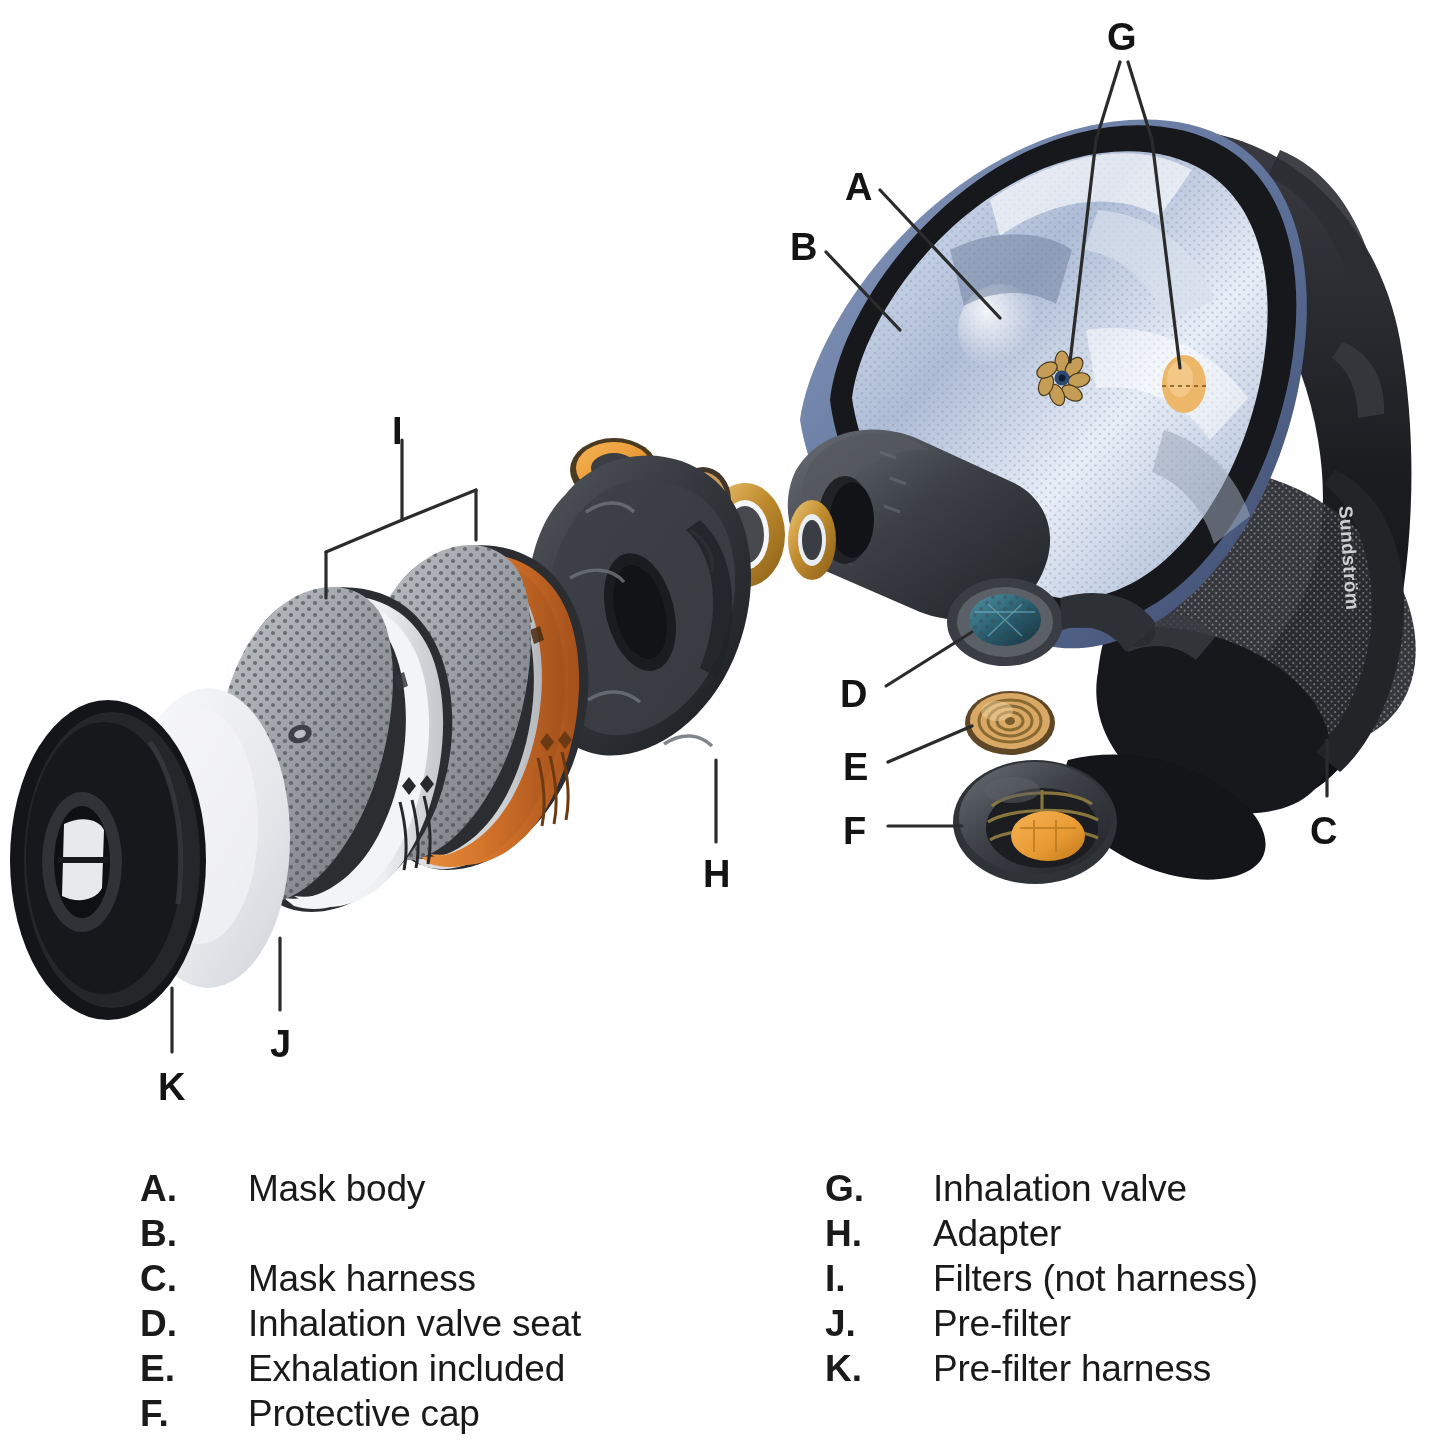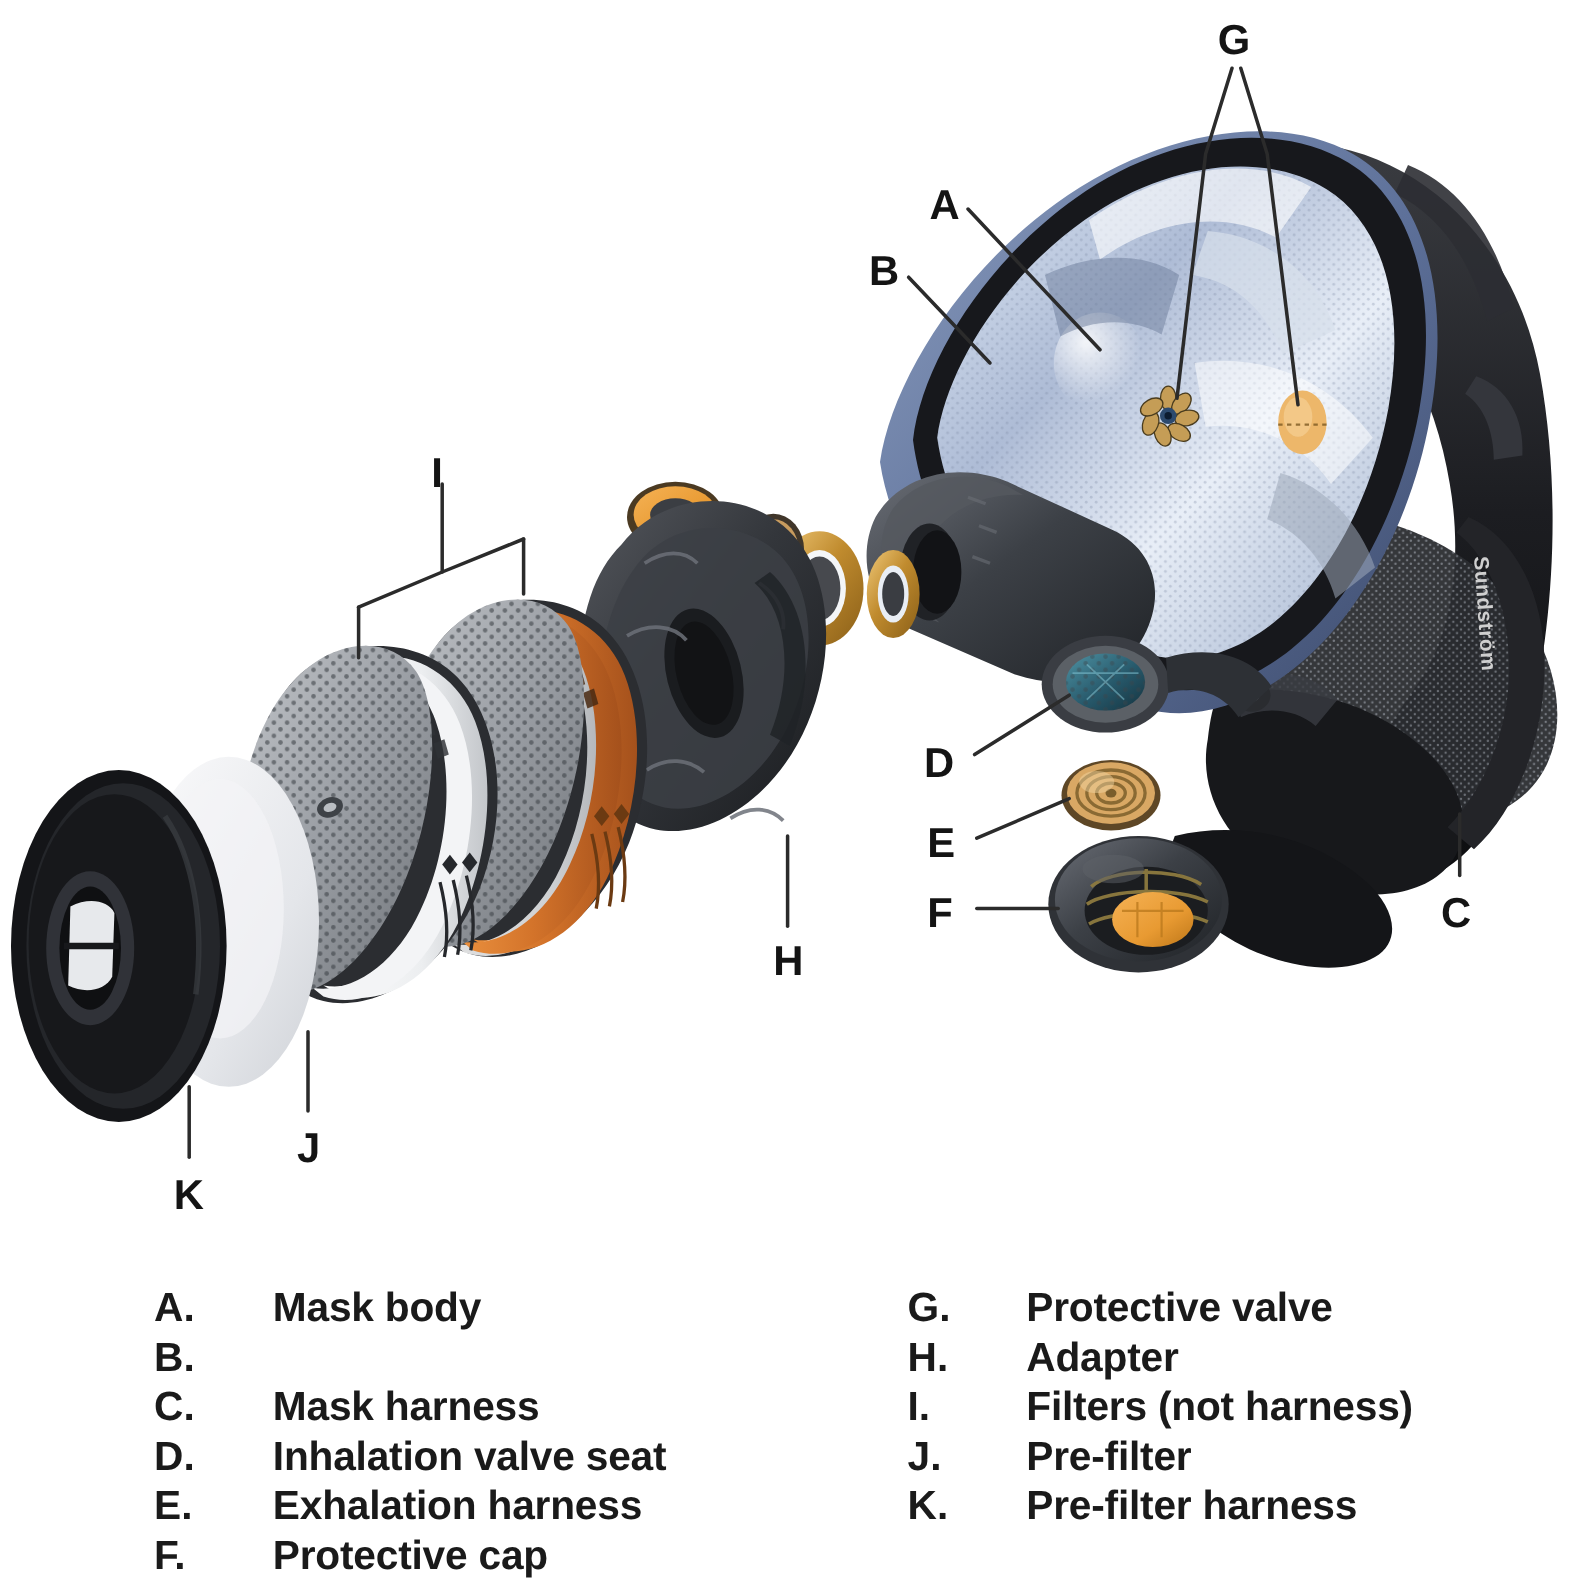"Mask body" .legend-label { font-weight: 700 -> 400 }
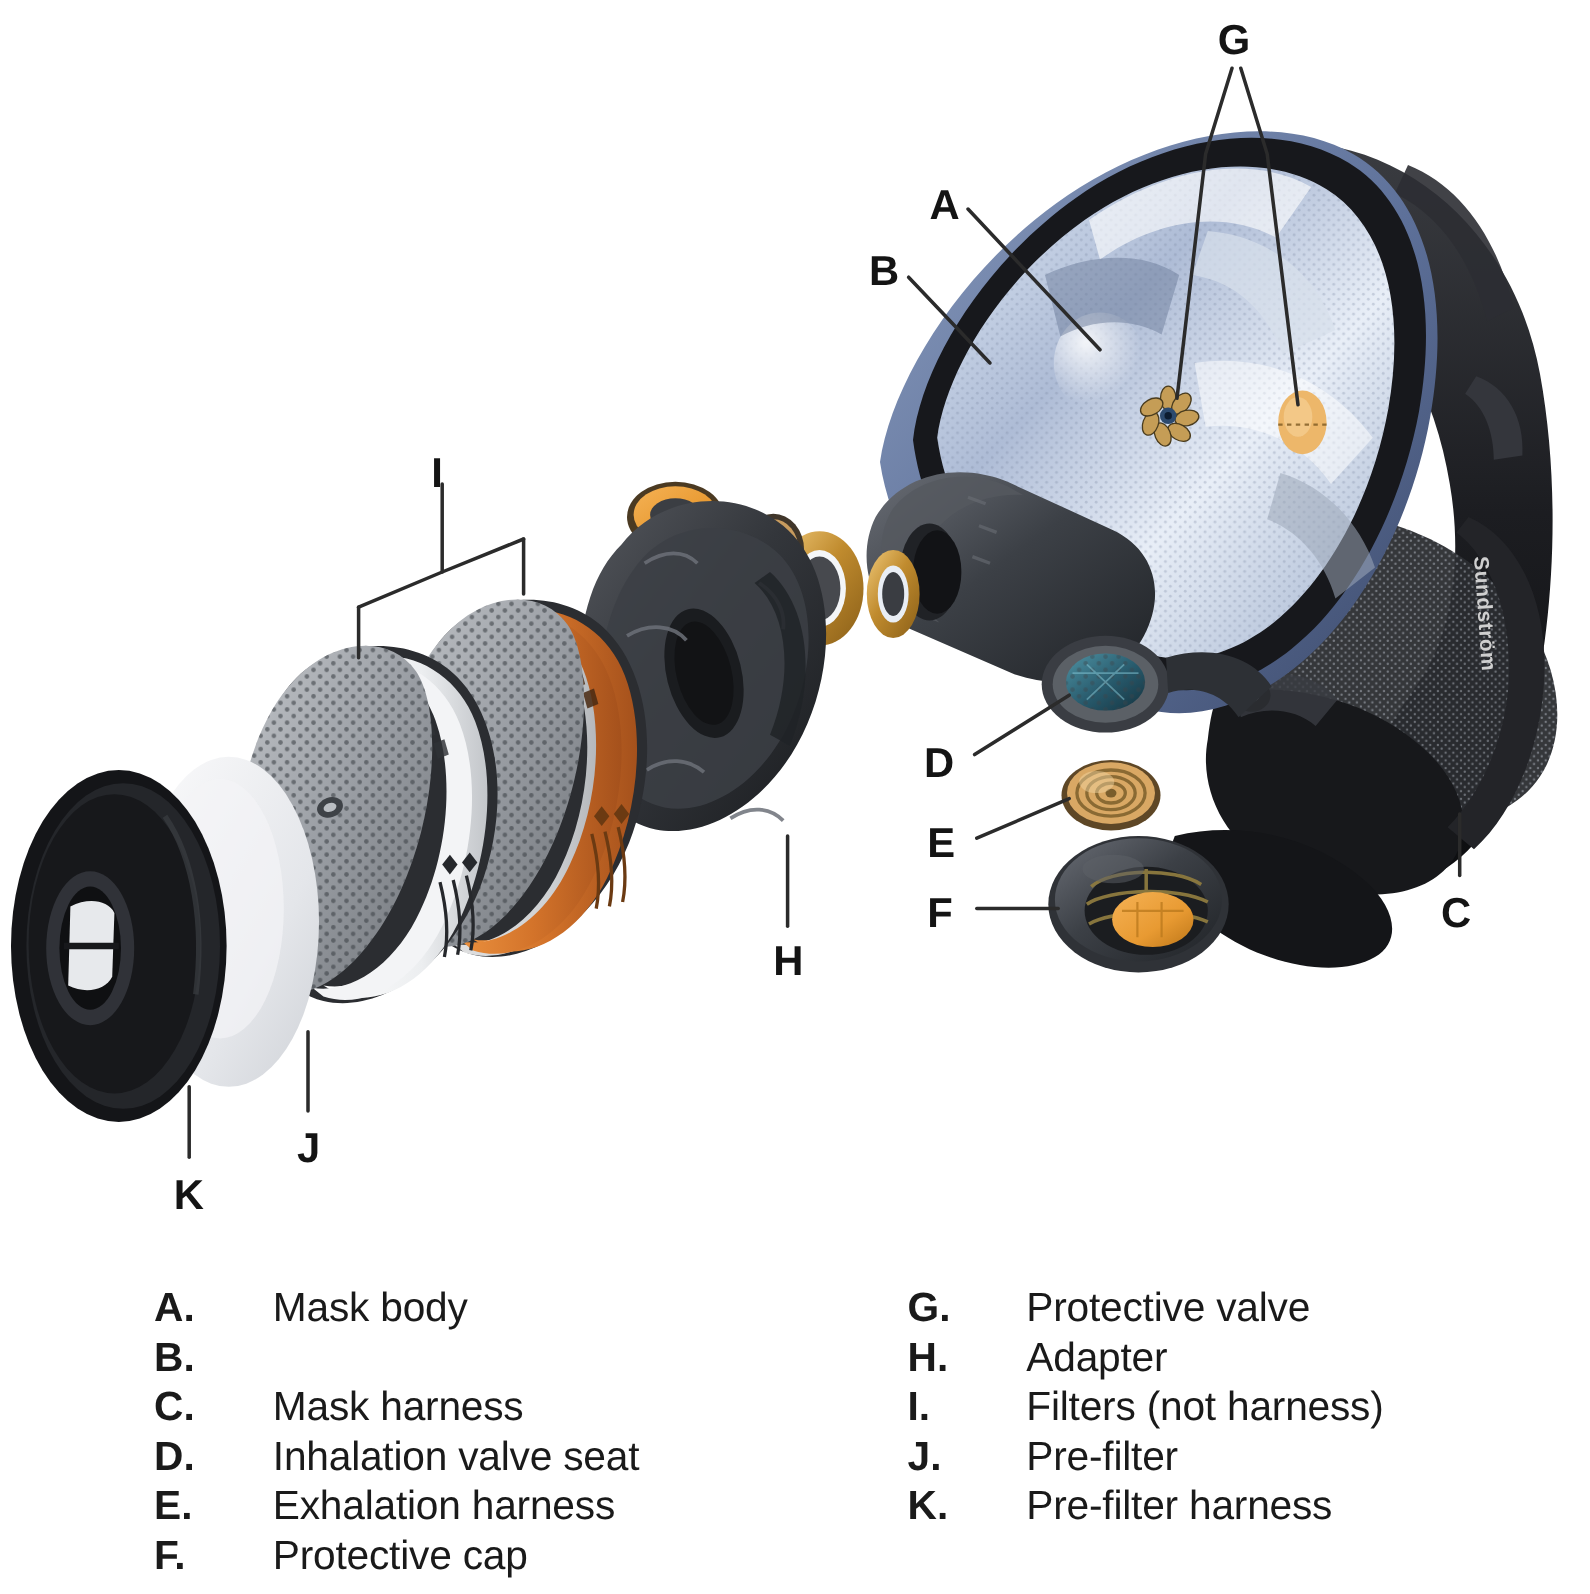"Protective valve" span.legend-label { text: Protective -> Inhalation }
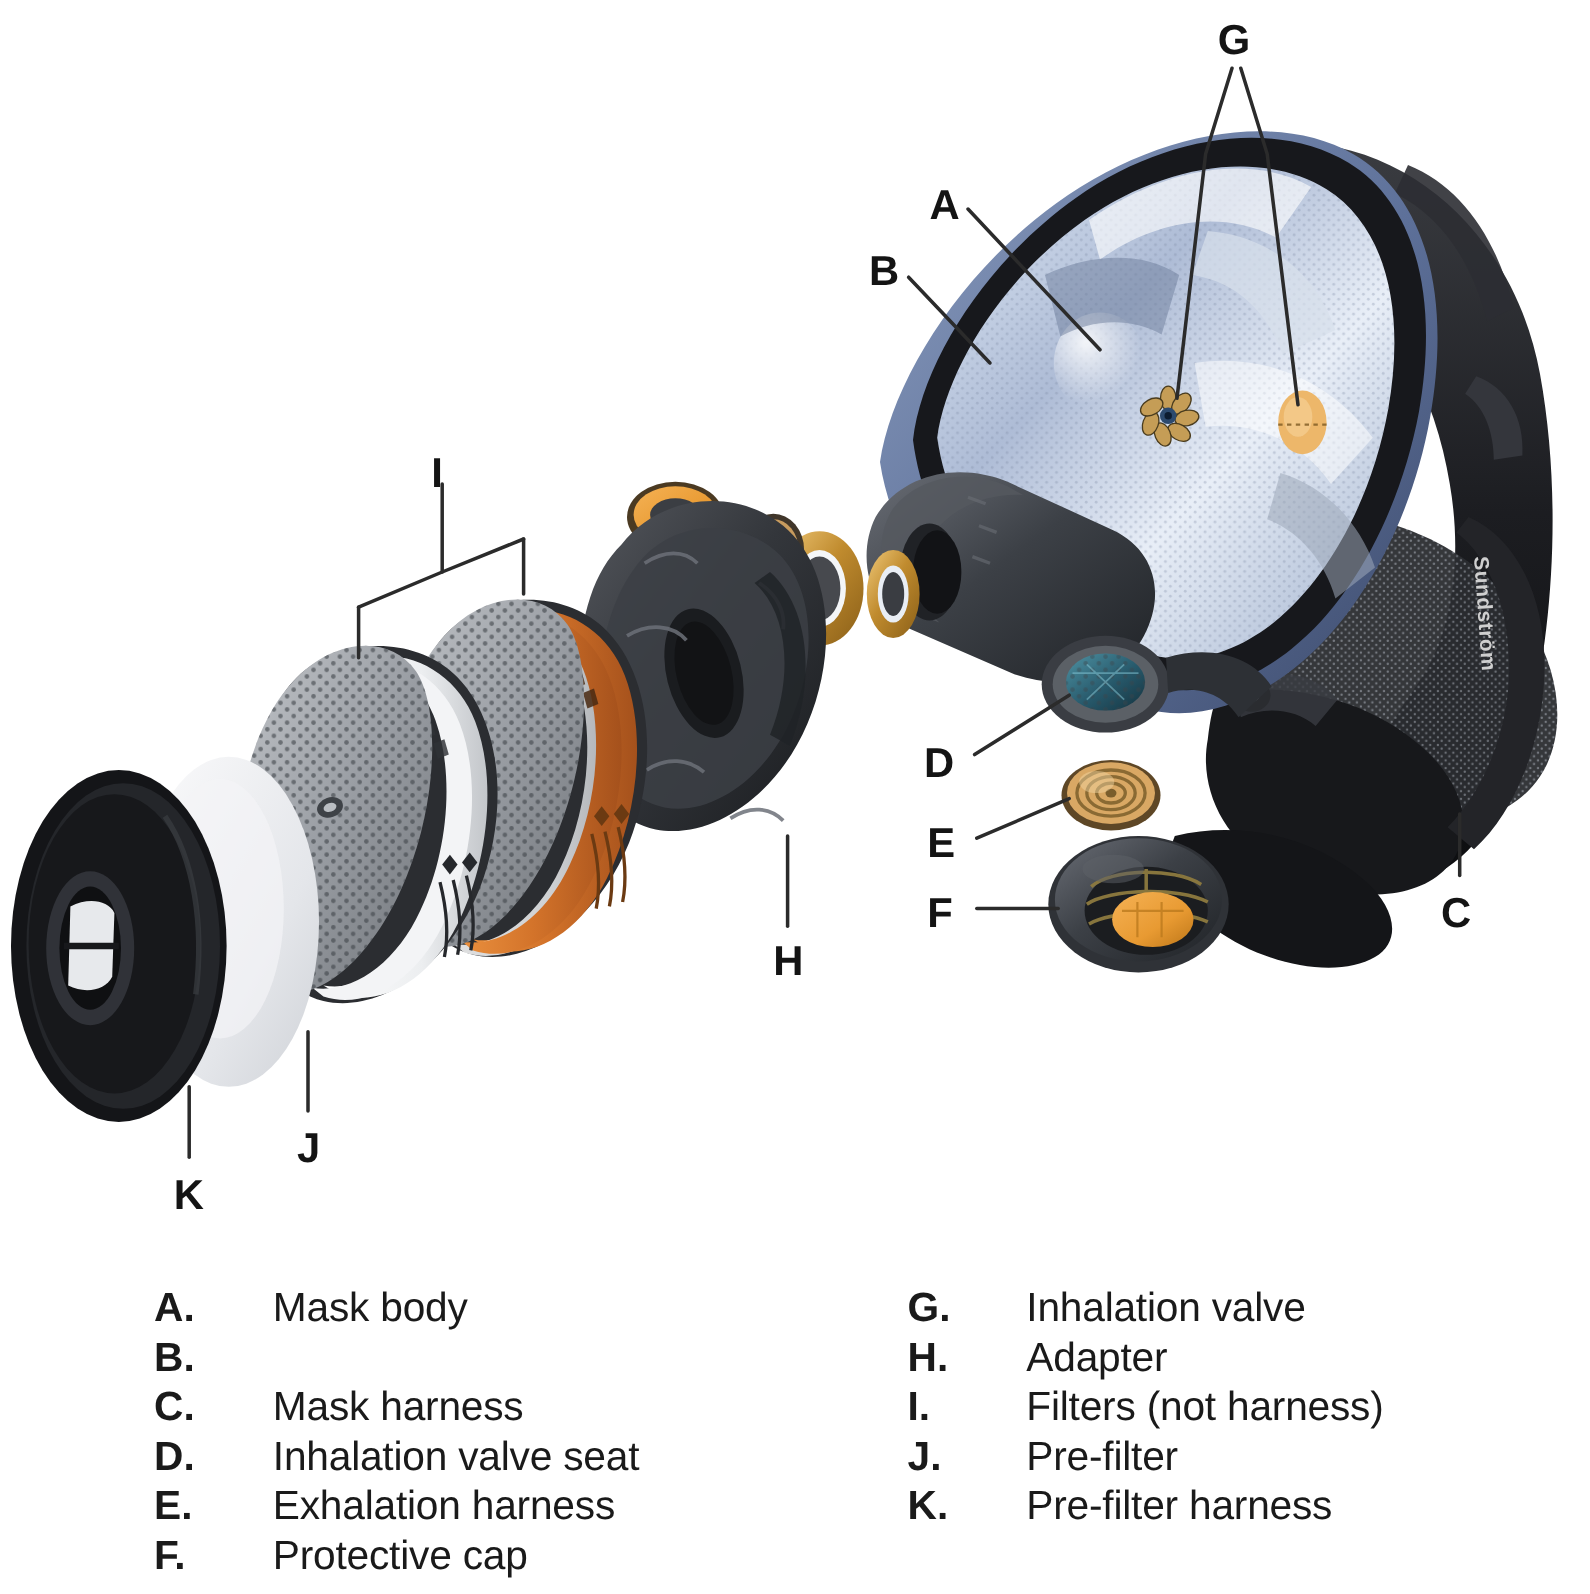"Exhalation harness" span.legend-label { text: harness -> included }
